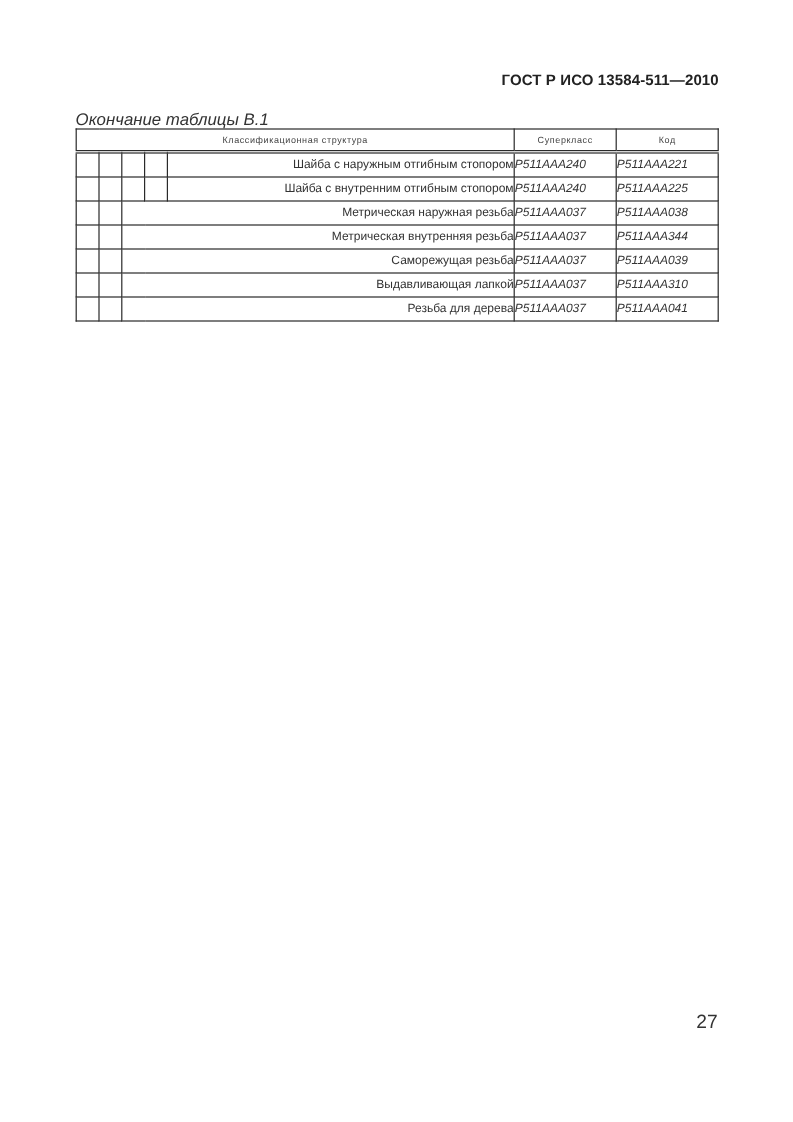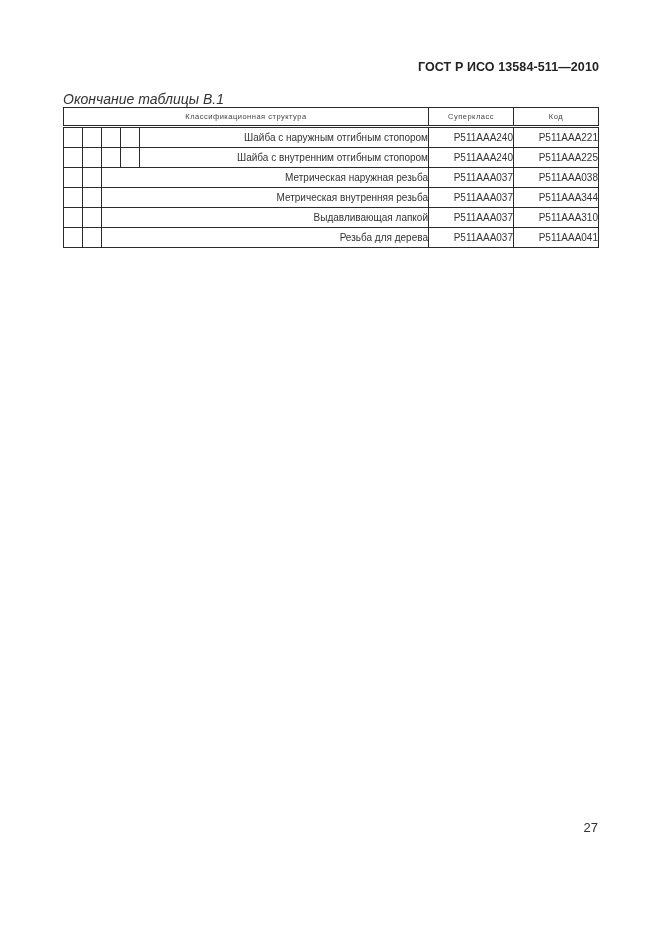"P511AAA240" td.code { font-style: none -> italic; text-align: right -> left }
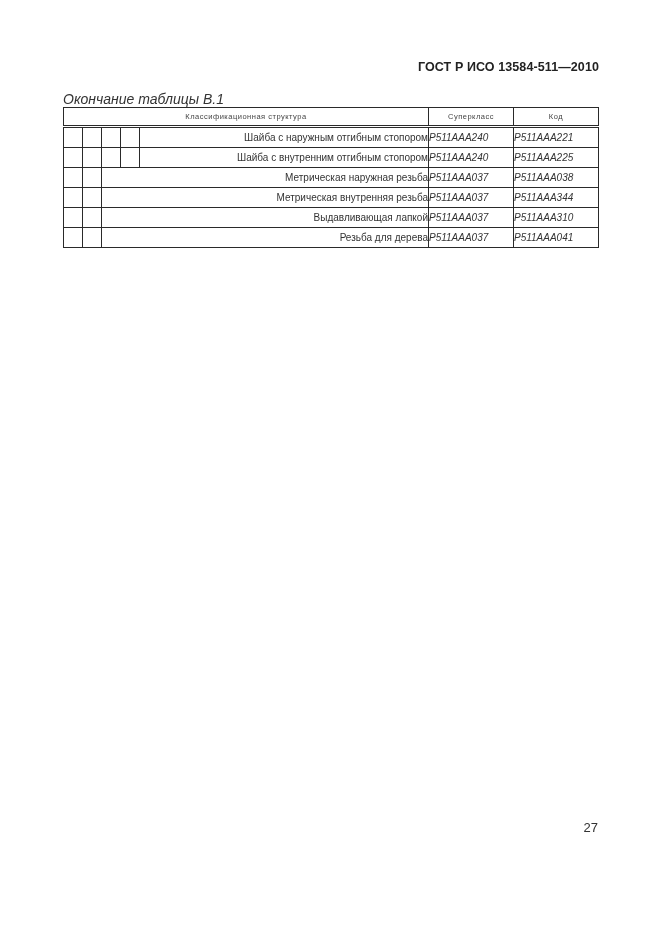"Саморежущая резьба" tr { html: none -> <tr> <td></td> <td></td> <td>Саморежущая резьба</td> <td>P511AAA037</td> <td>P511AAA039</td> </tr> }
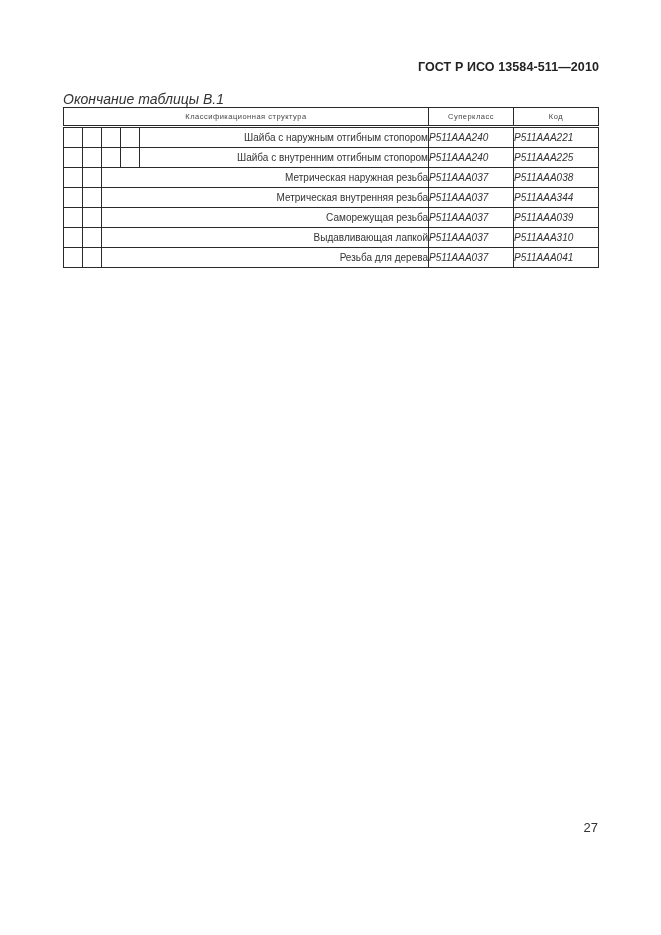"27" .page-num { font-size: 13px -> 16px; top: 820px -> 844px }
